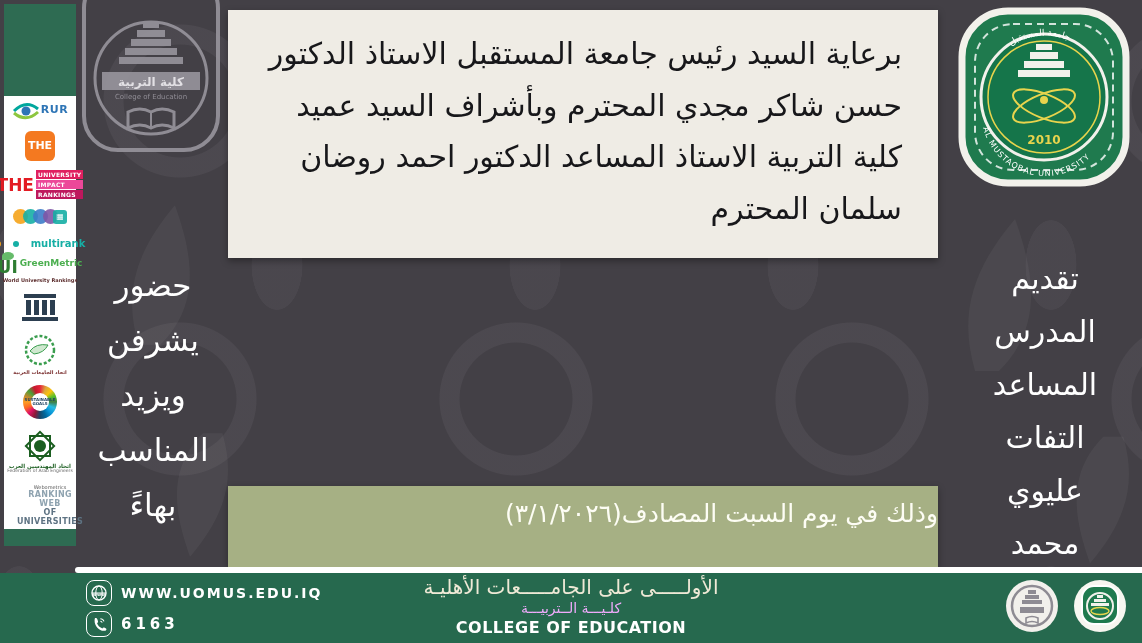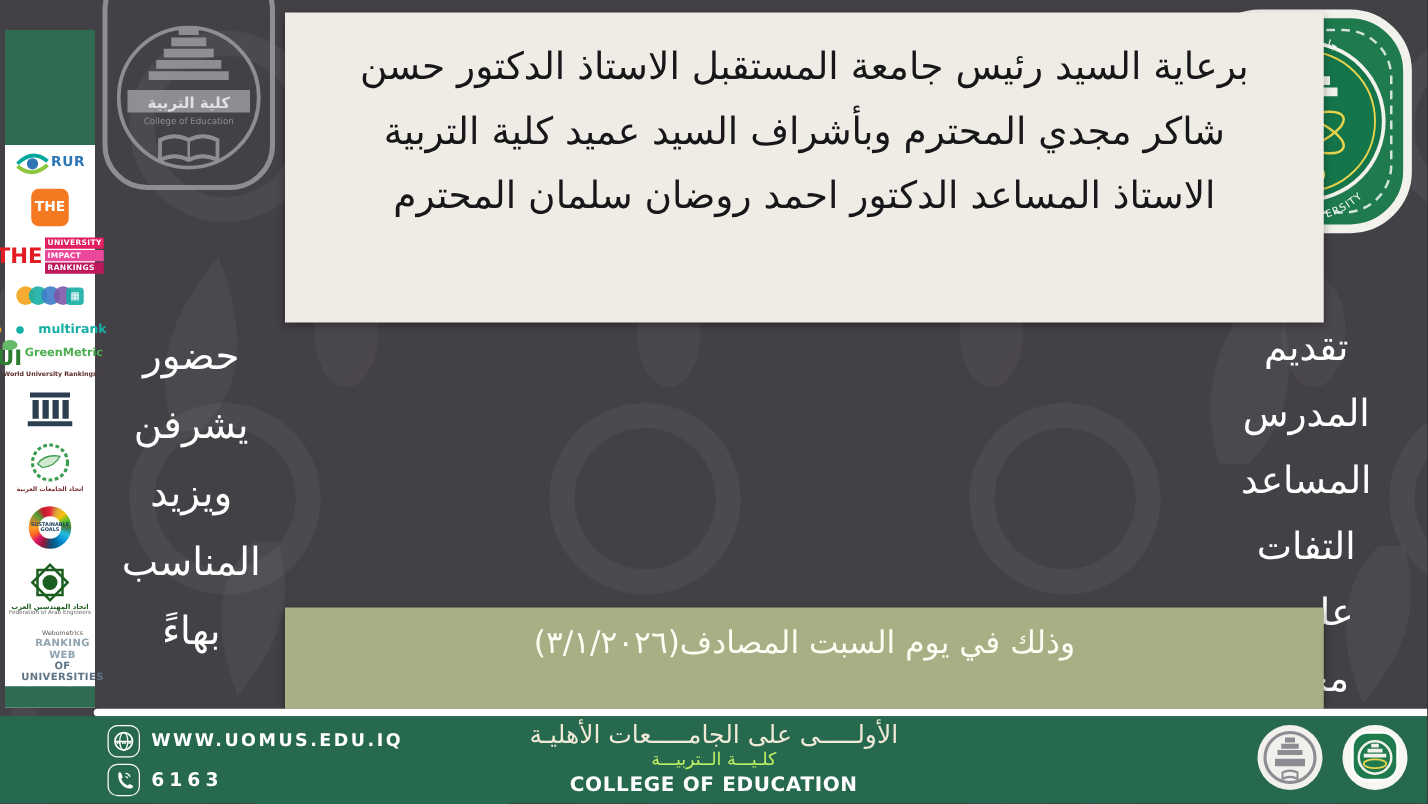"برعاية السيد رئيس جامعة المستقبل" .panel { text-align: center -> right; width: 831px -> 710px }
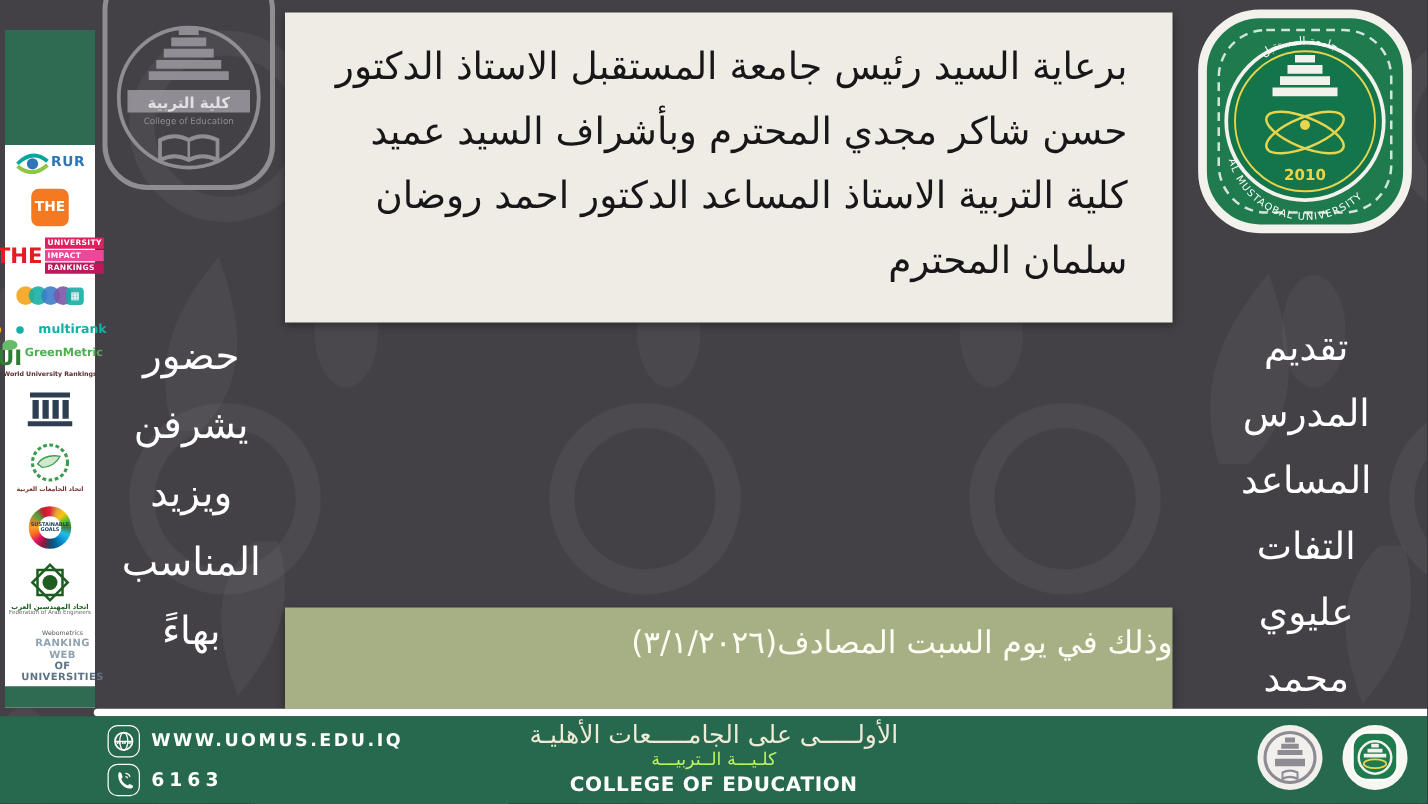"RUR" .sidebar { top: 24px -> 4px }
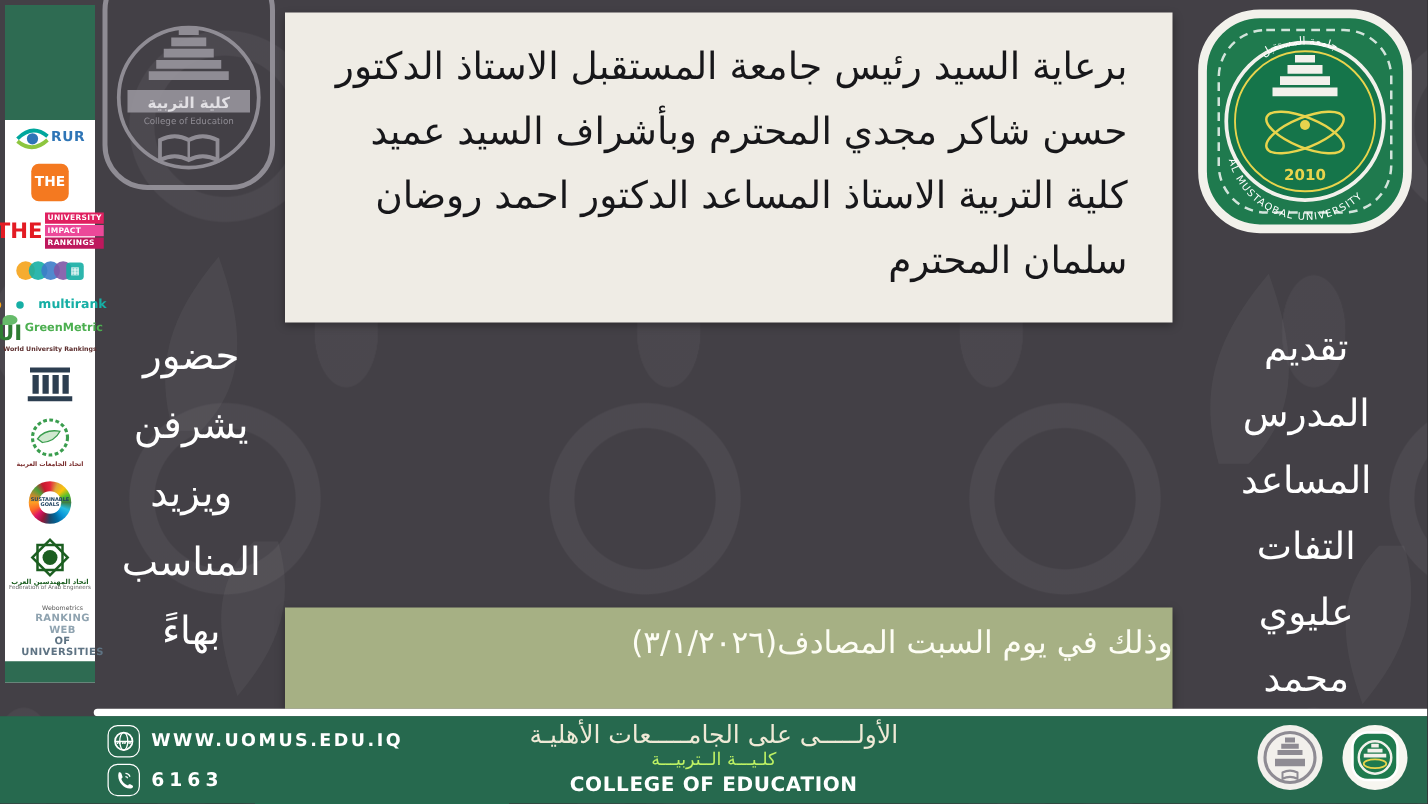"كلـيـــة الــتربيـــة" .f-col-ar { color: #bef264 -> #f0abfc }
